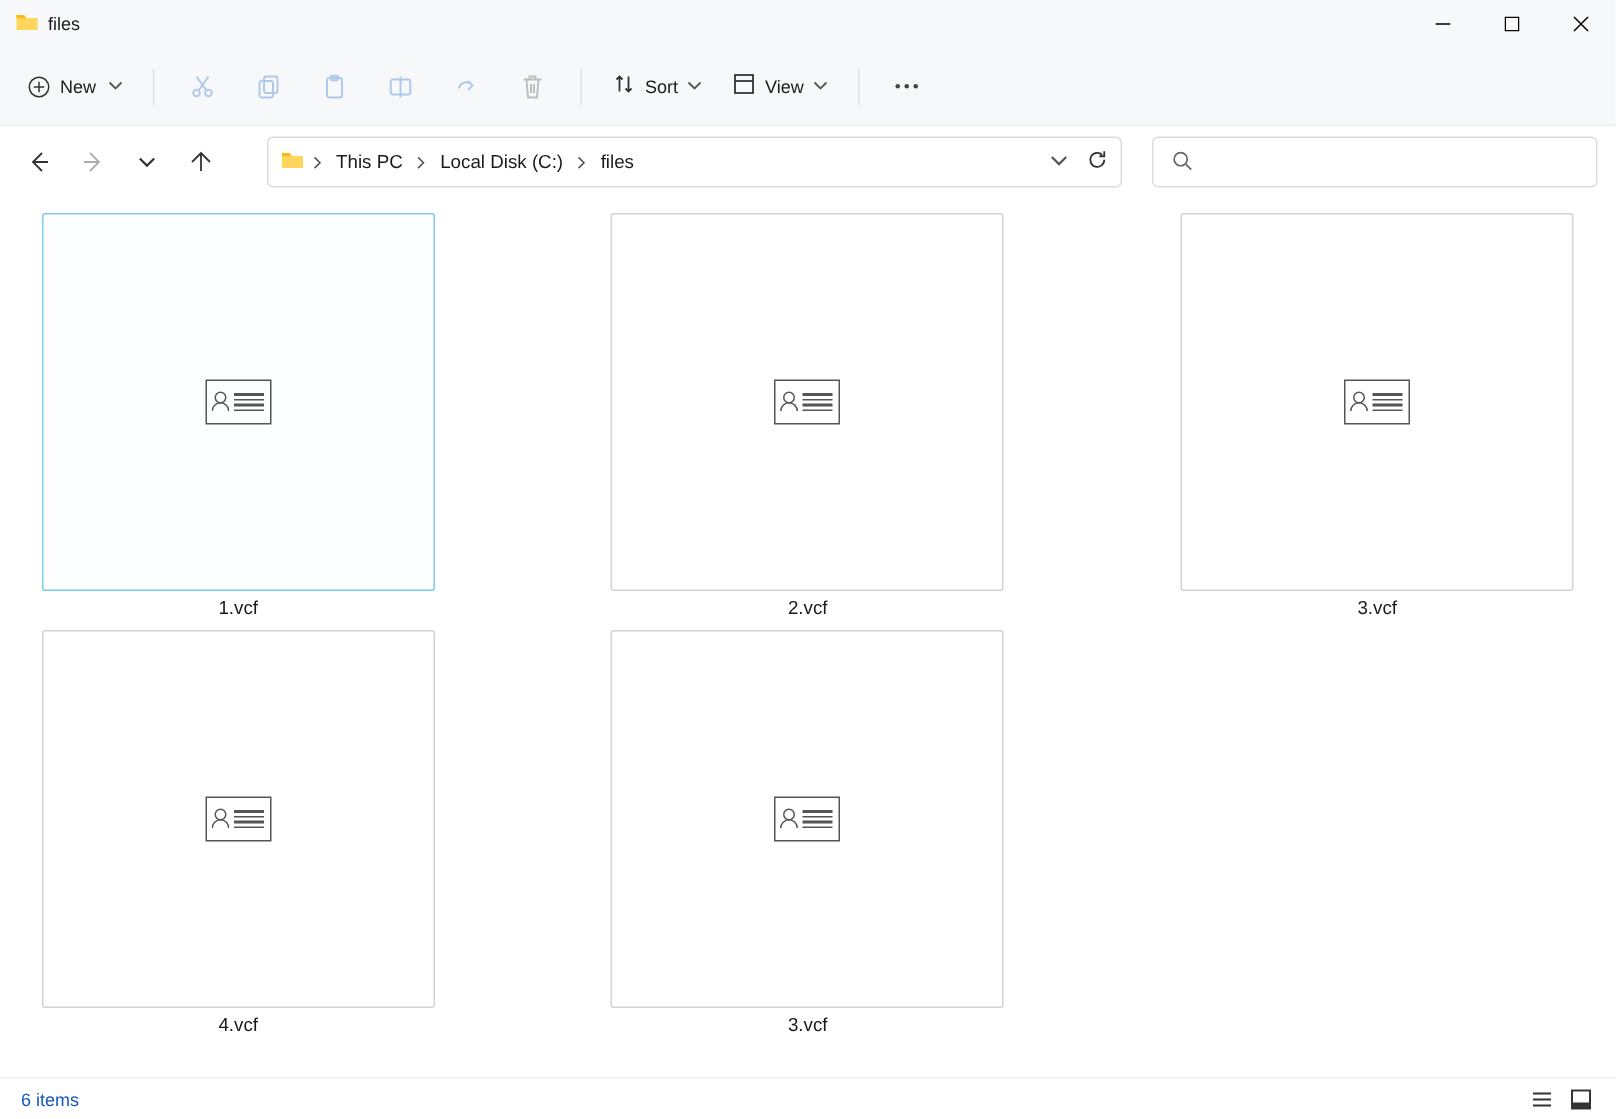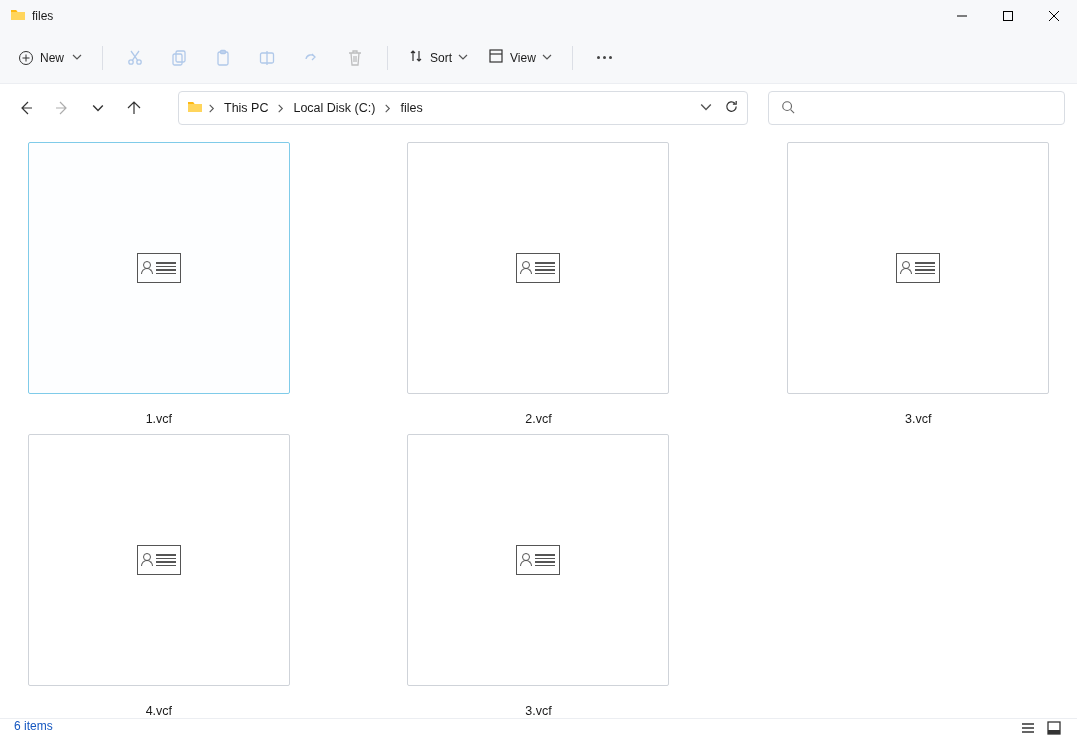"1.vcf" .file-label { margin-top: 18px -> 4px }
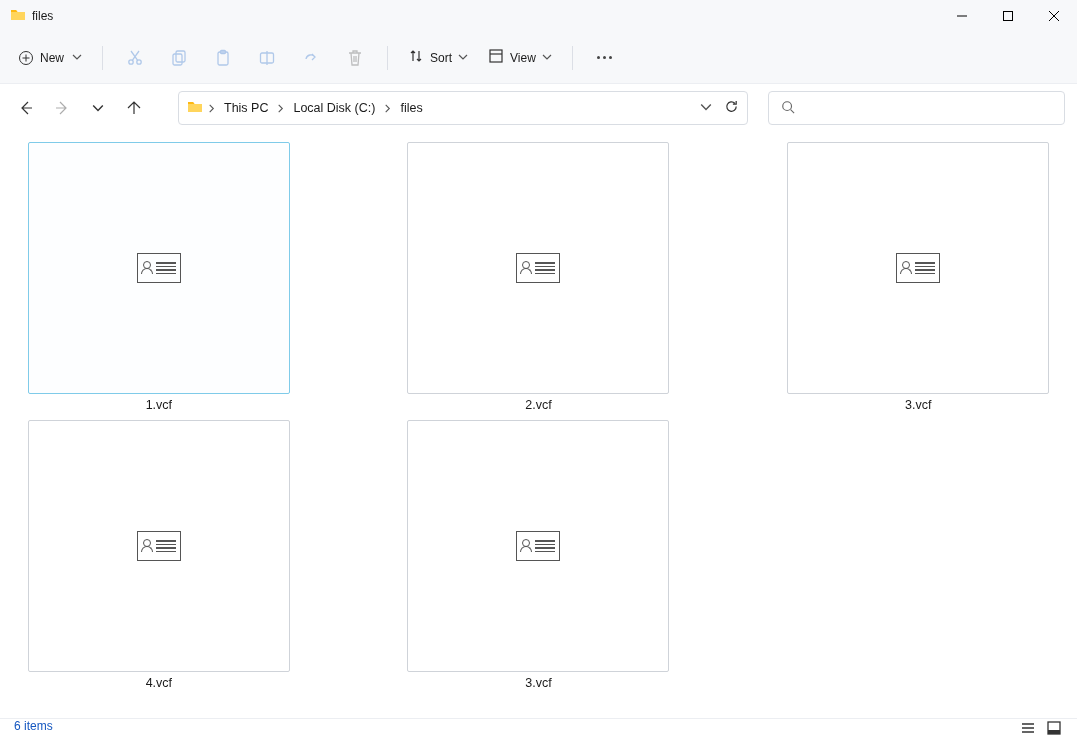"6 items" .statusbar { align-items: none -> center }
